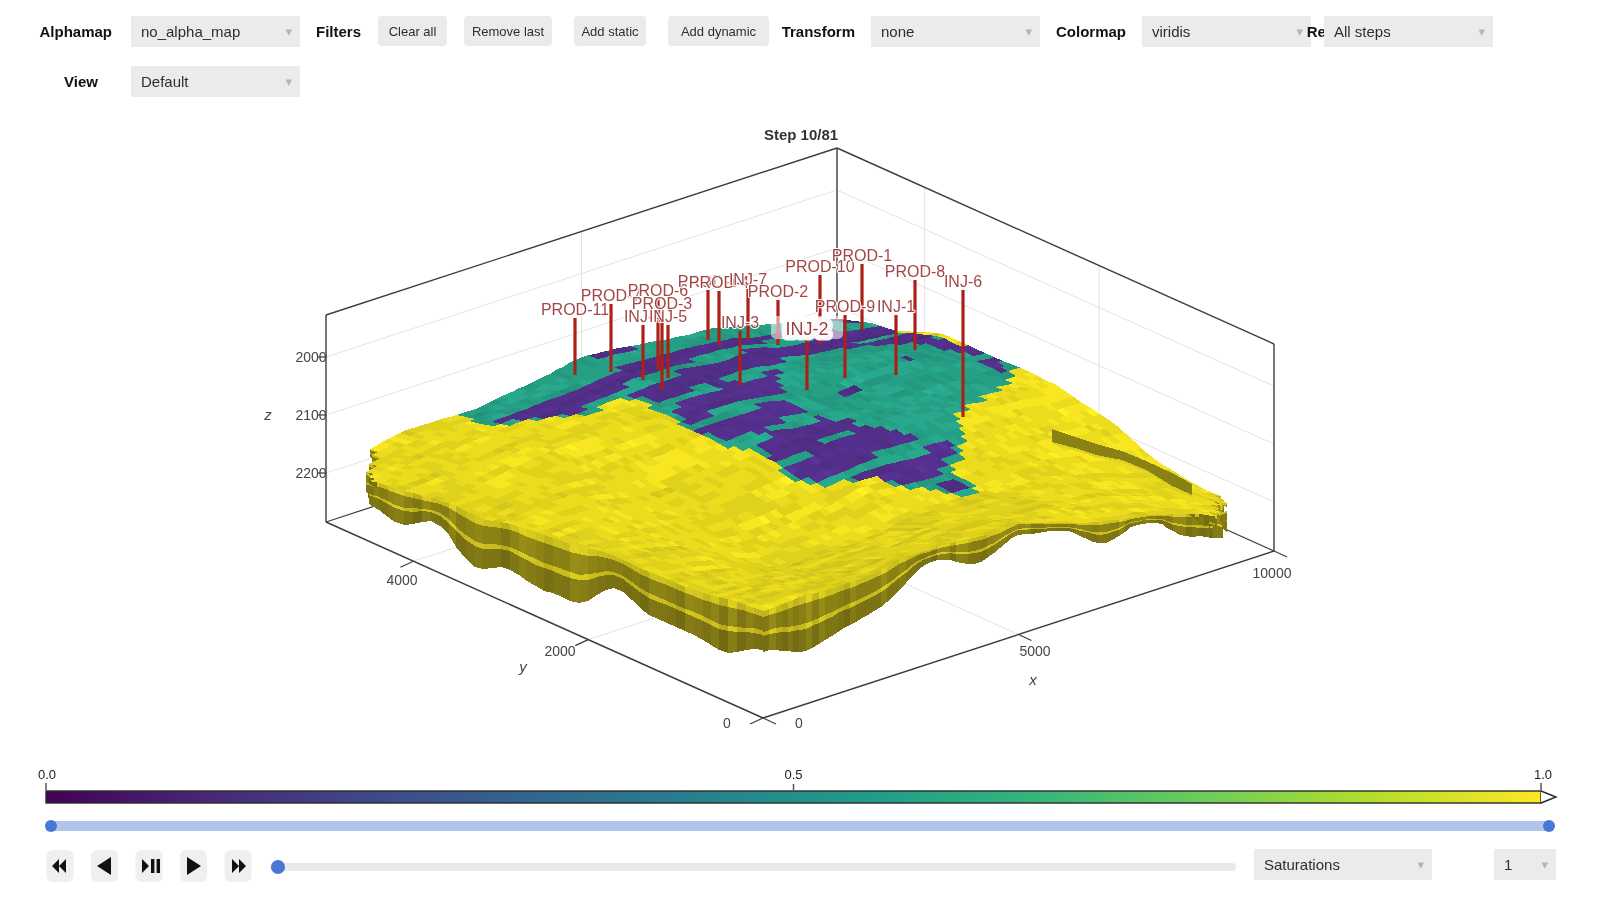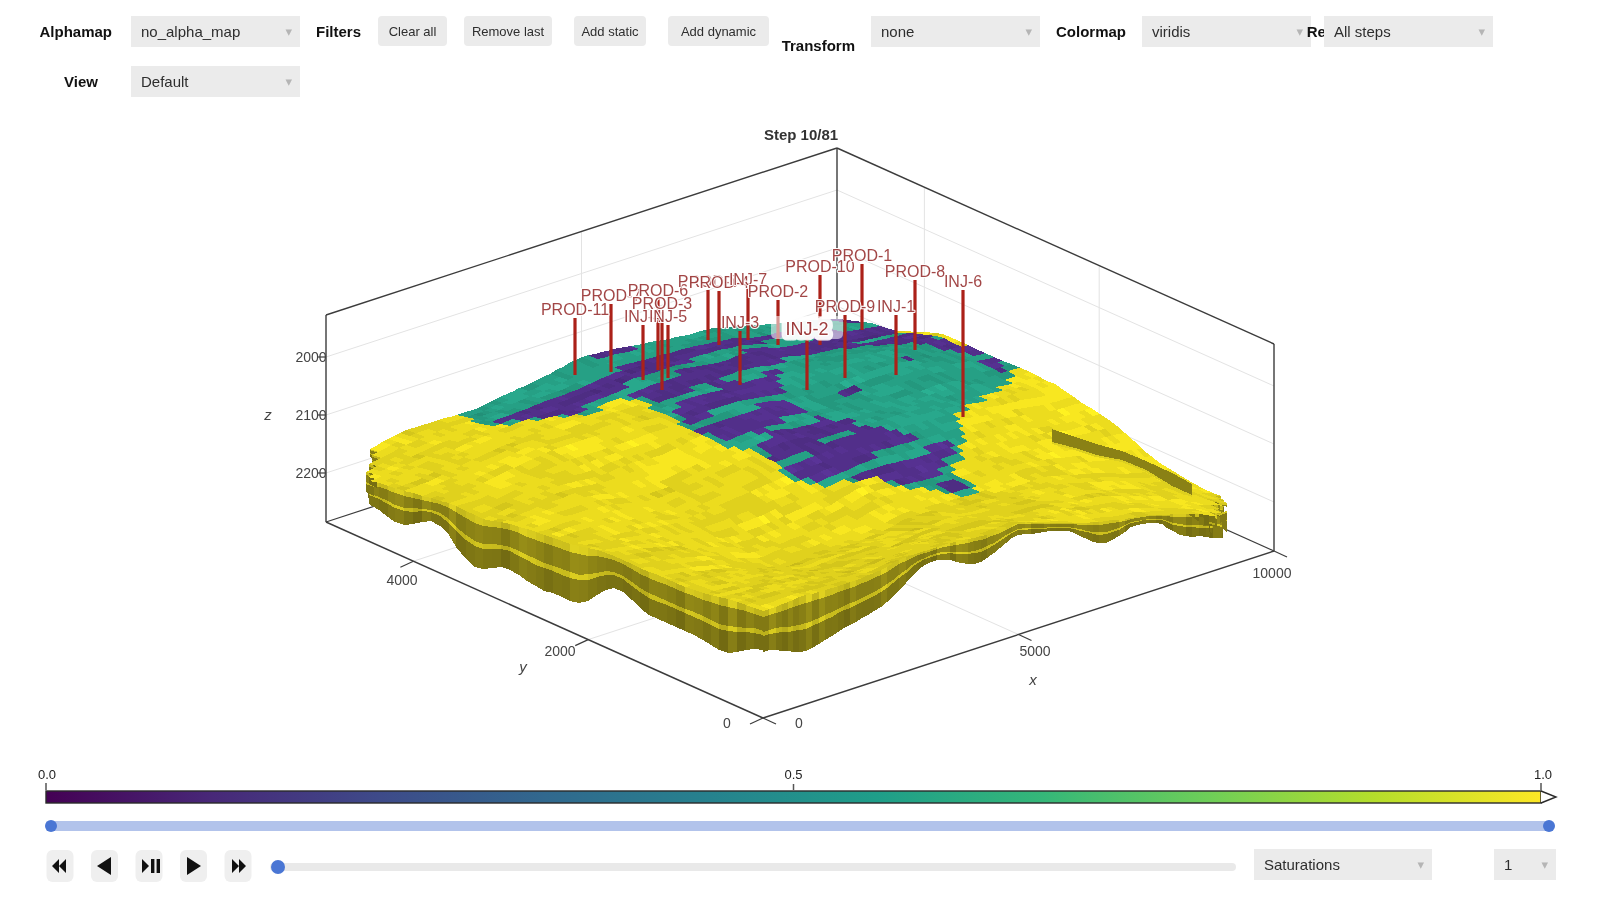"Transform" div.lab { top: 30px -> 16px }
